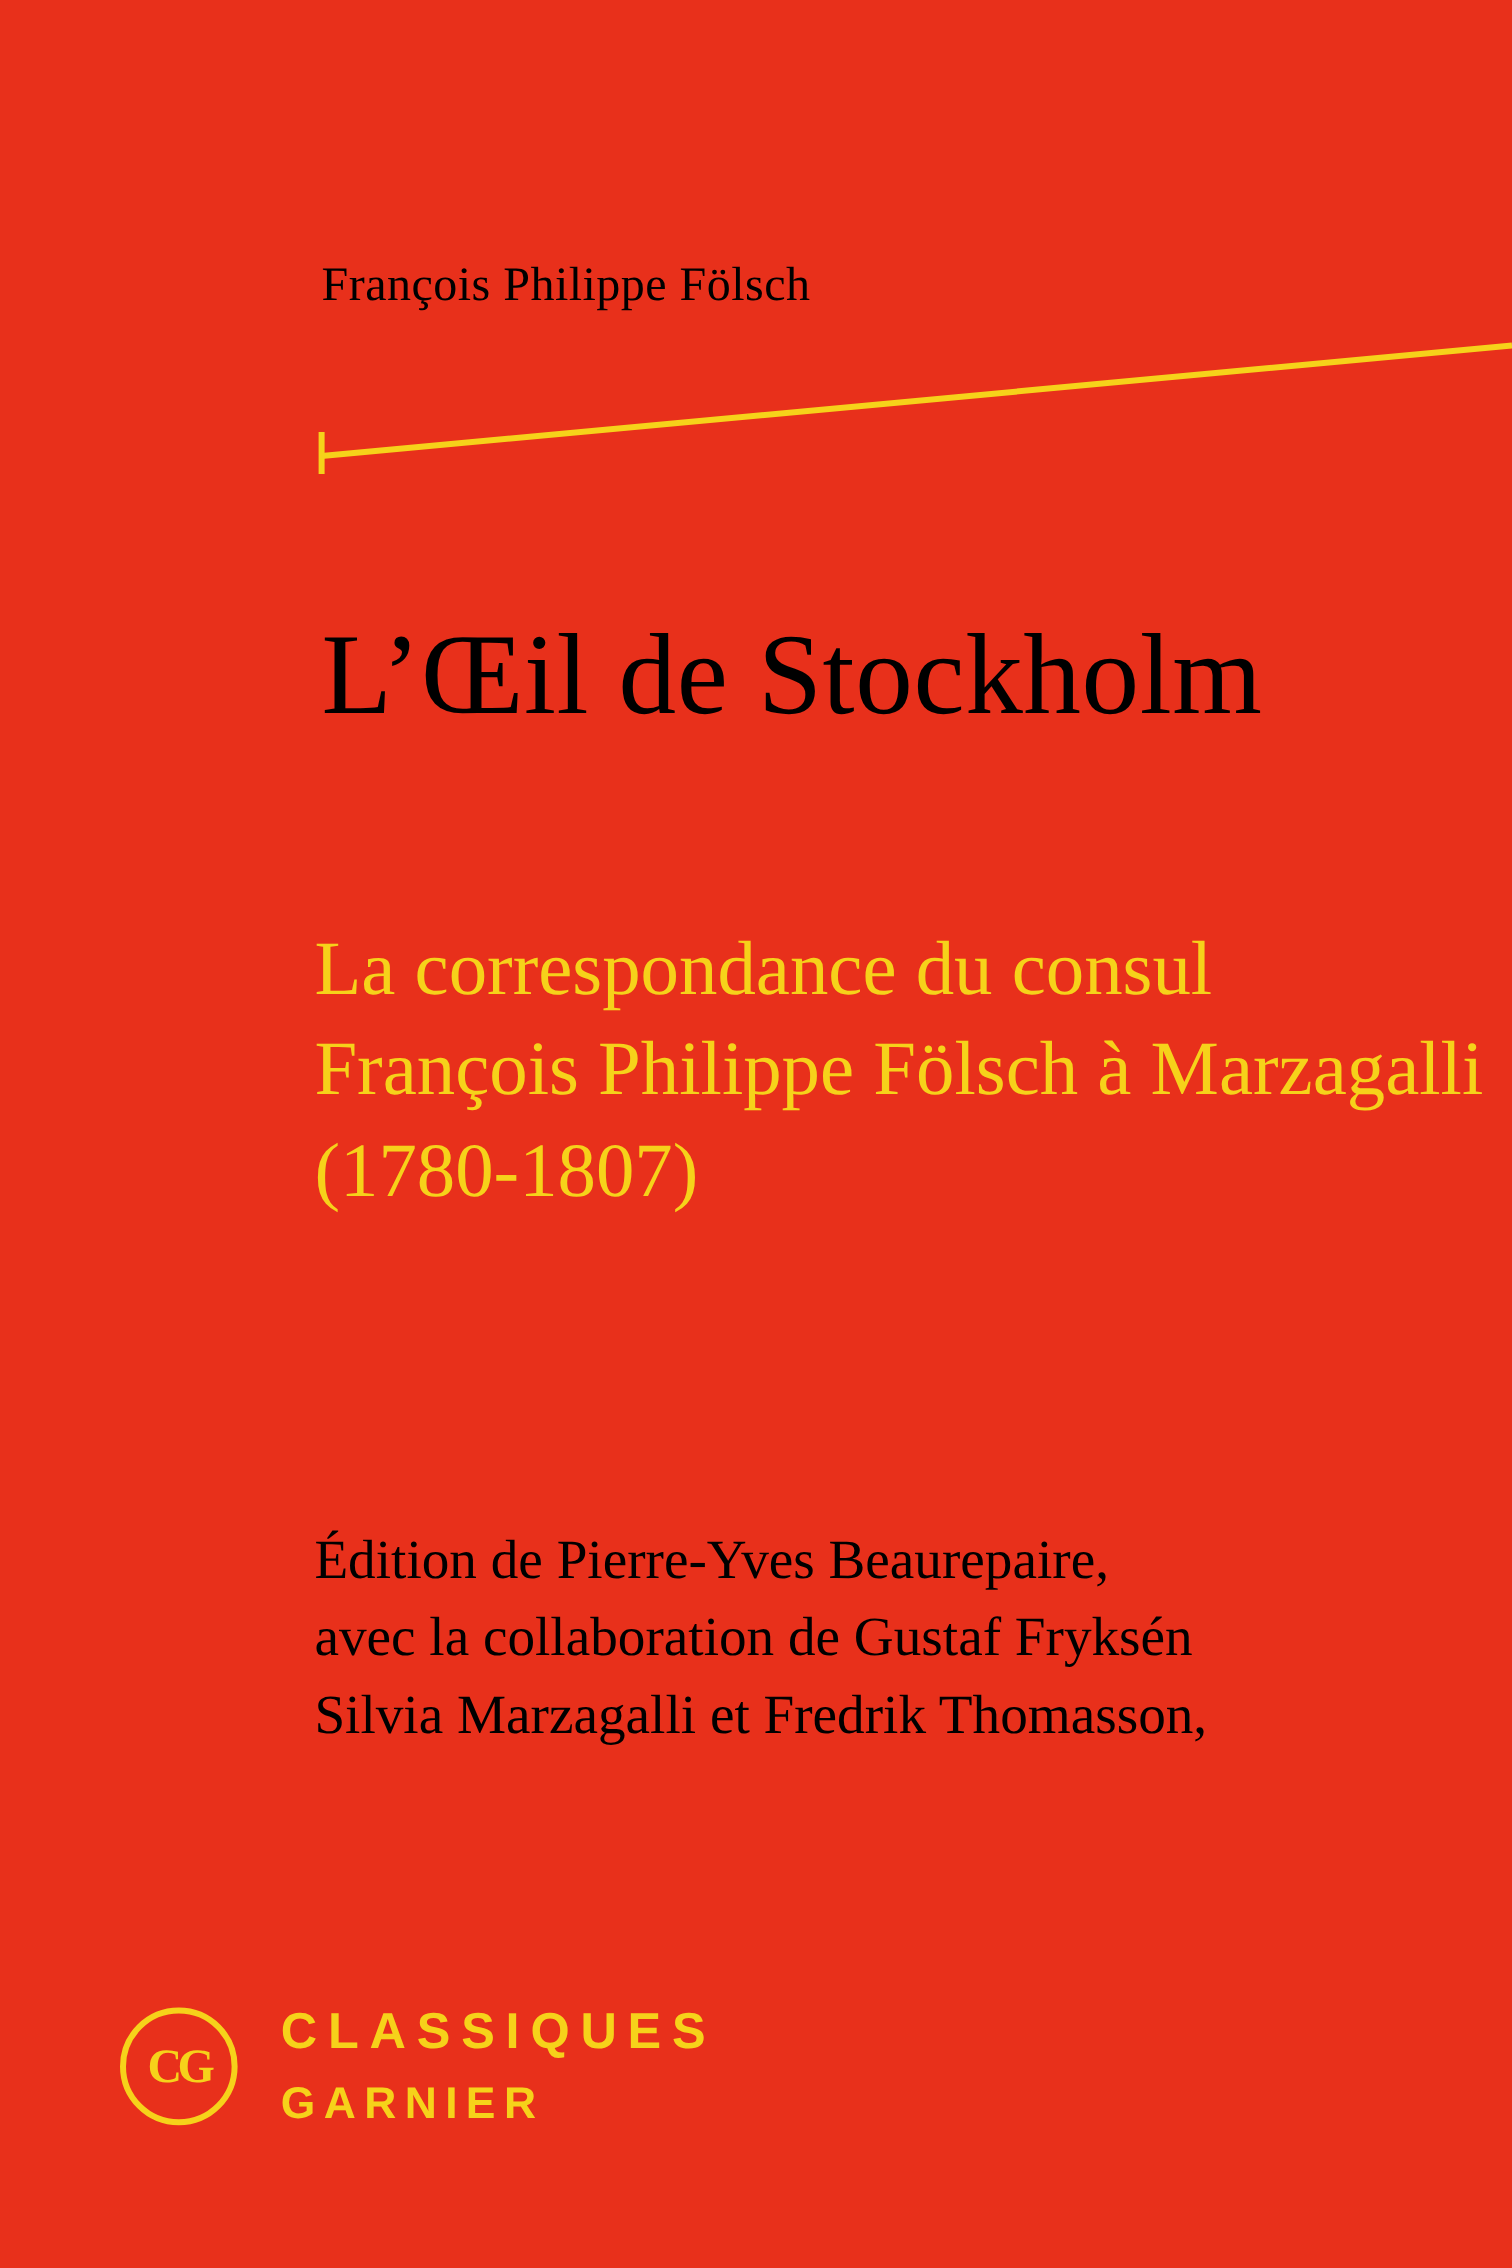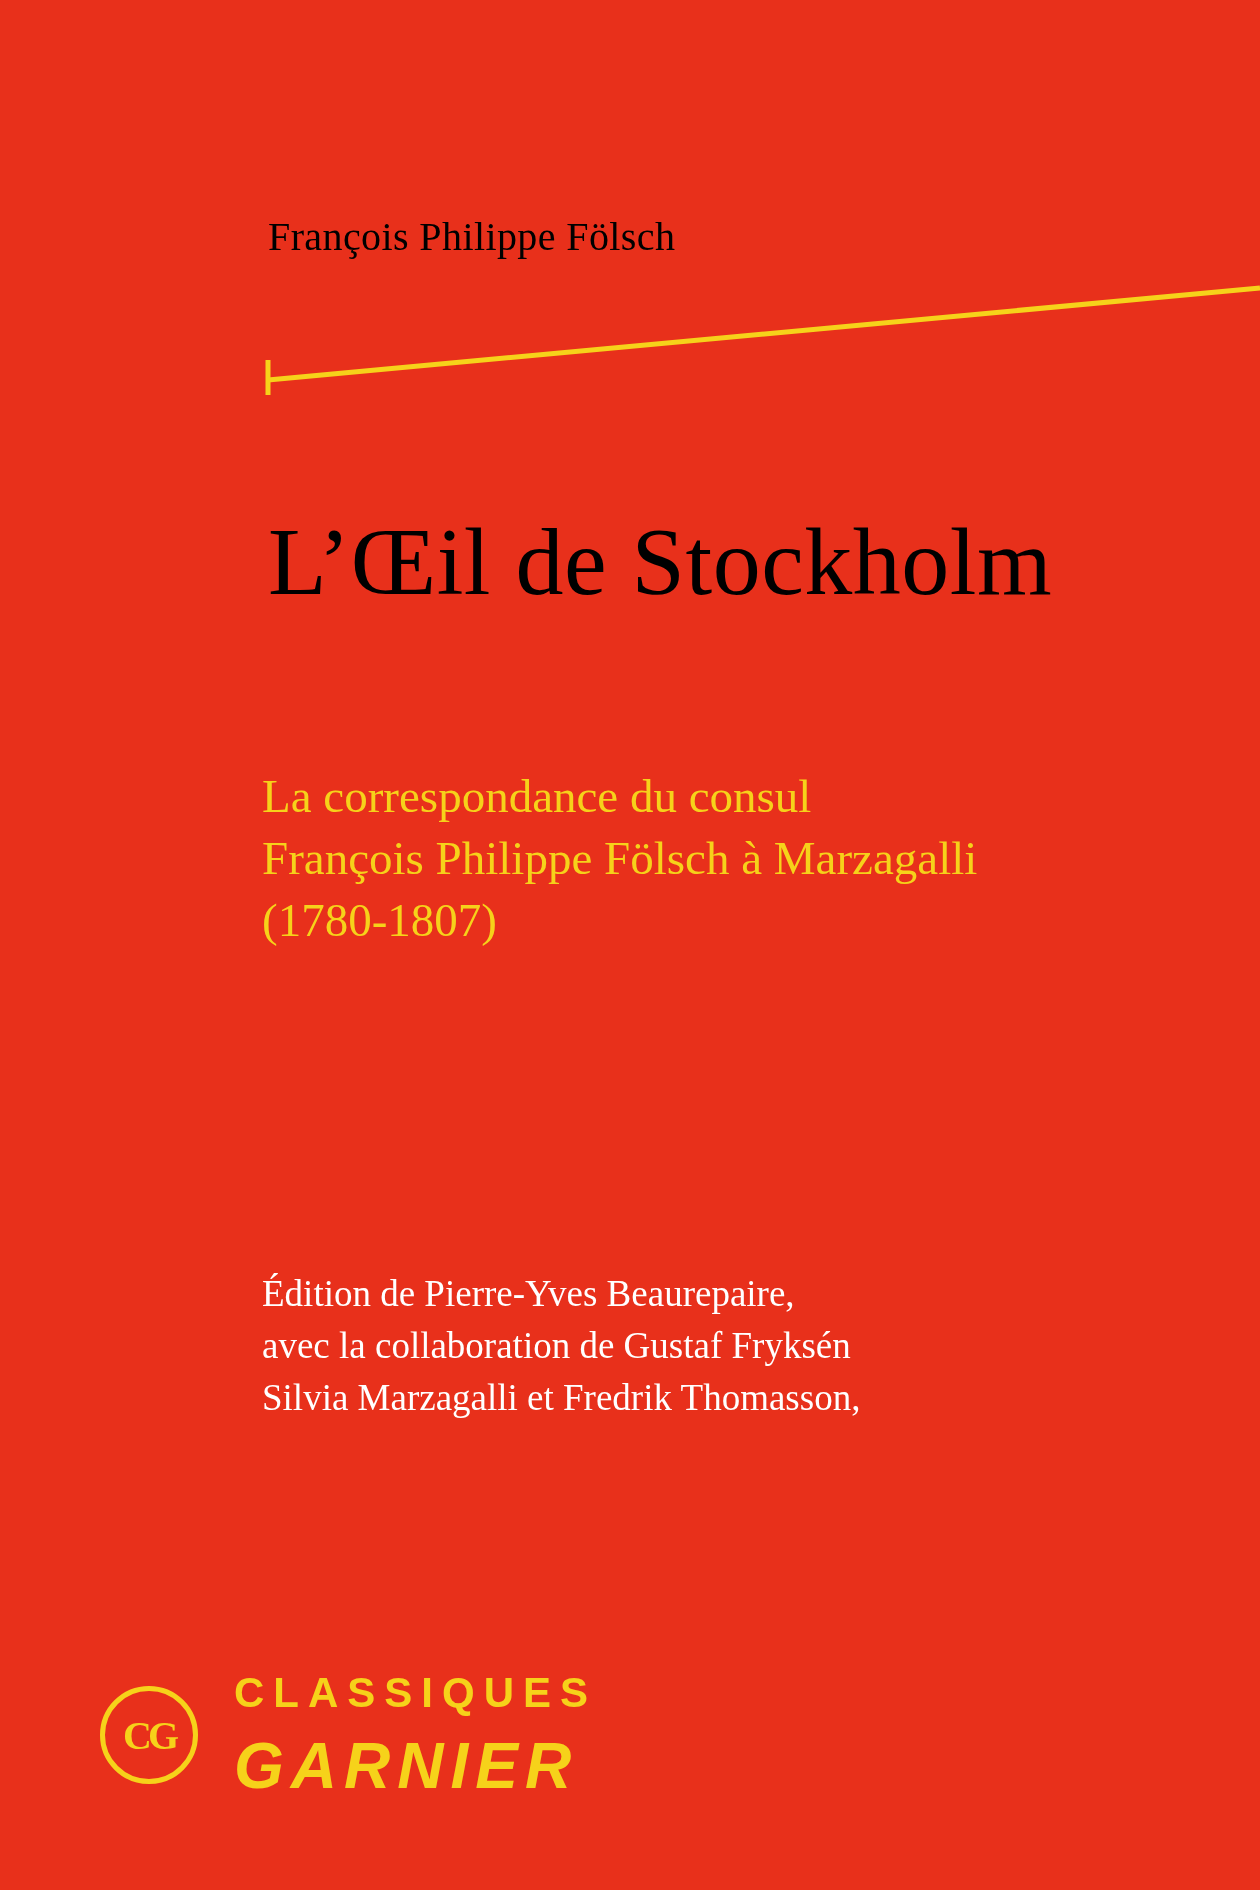"La correspondance du consul" .subtitle { font-size: 47px -> 64px }
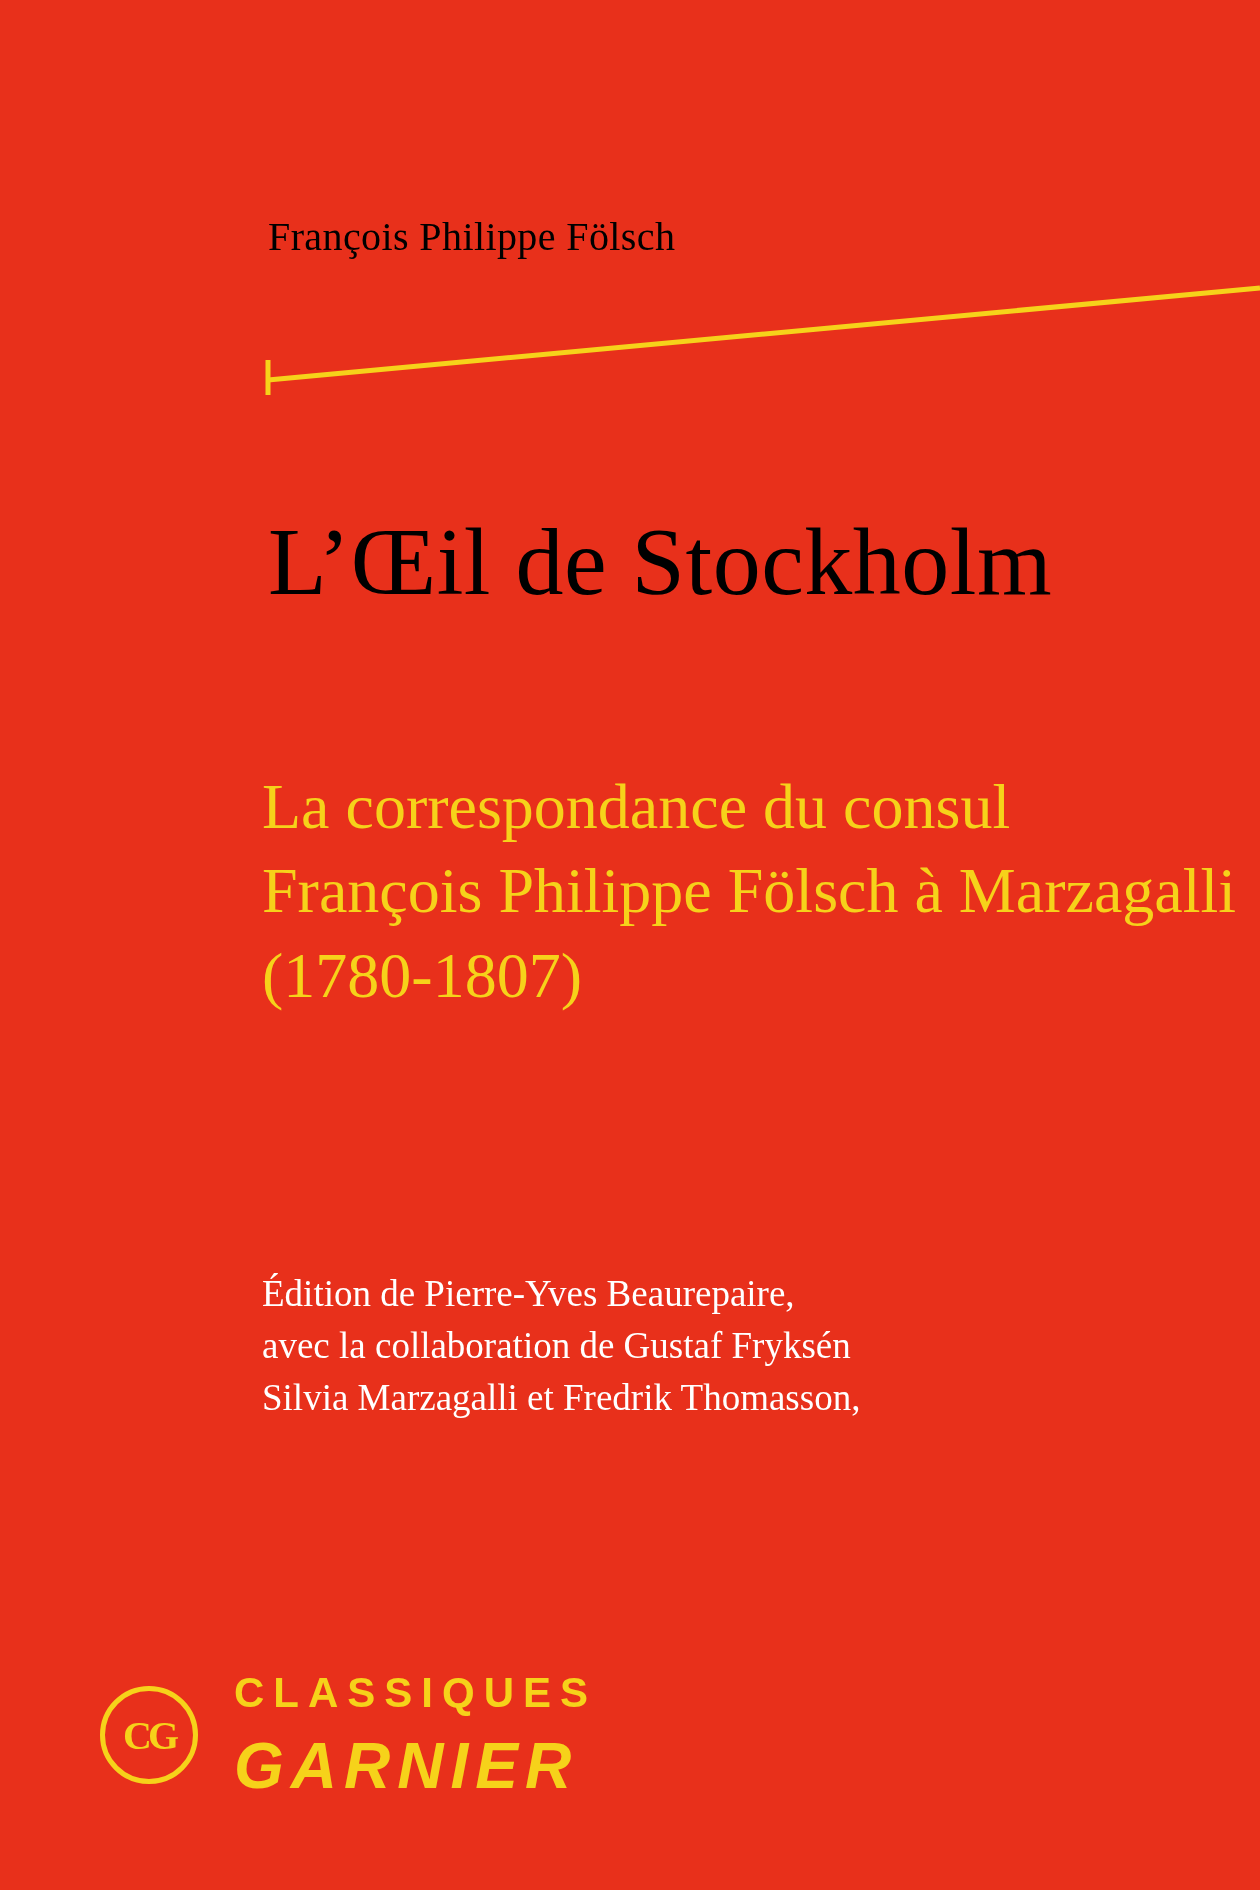"Édition de Pierre-Yves Beaurepaire," .editors { color: #ffffff -> #000000; font-size: 37px -> 46px }
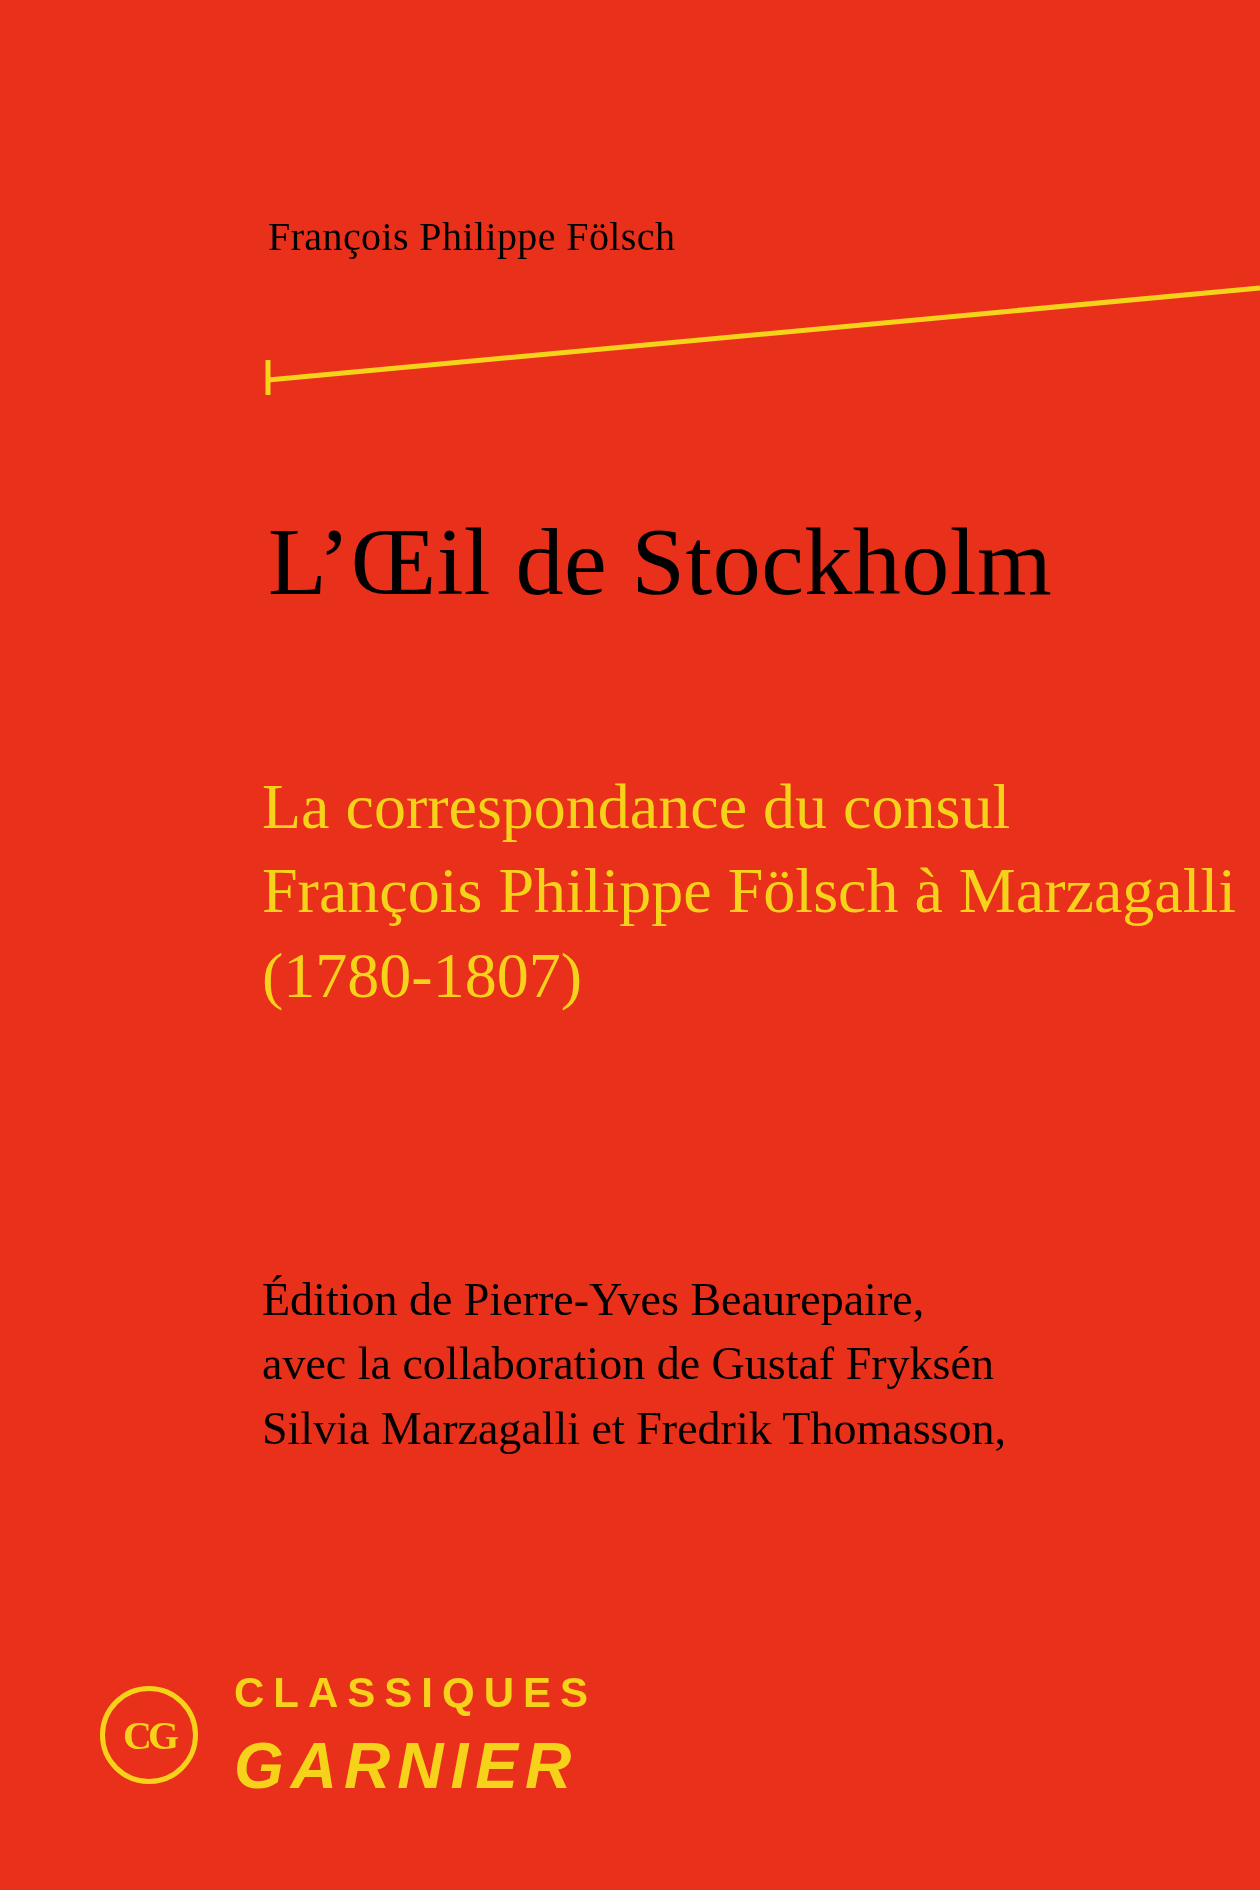"GARNIER" .pubname .line2 { font-size: 64px -> 37px; font-style: italic -> none }
